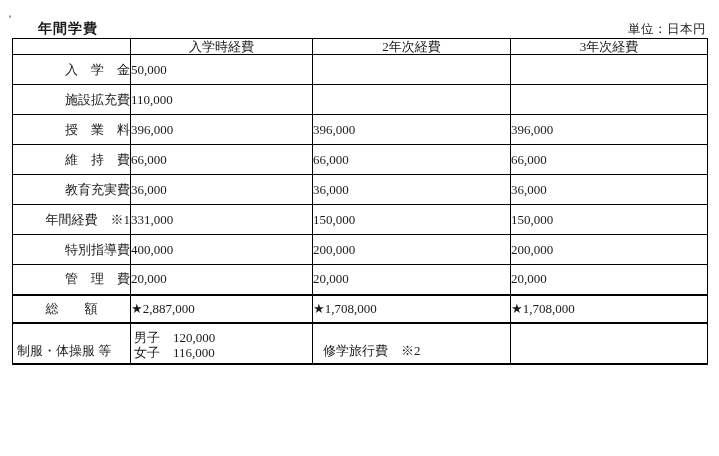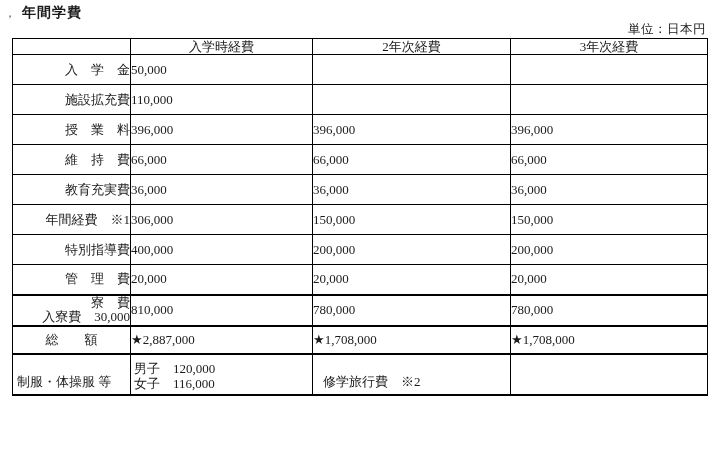"年間学費" .title { margin: 0 -> 16px }
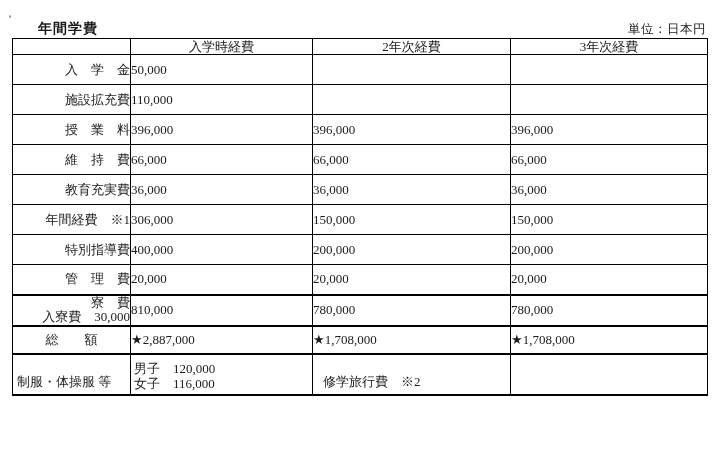"306,000" td.num { text: 306,000 -> 331,000 }
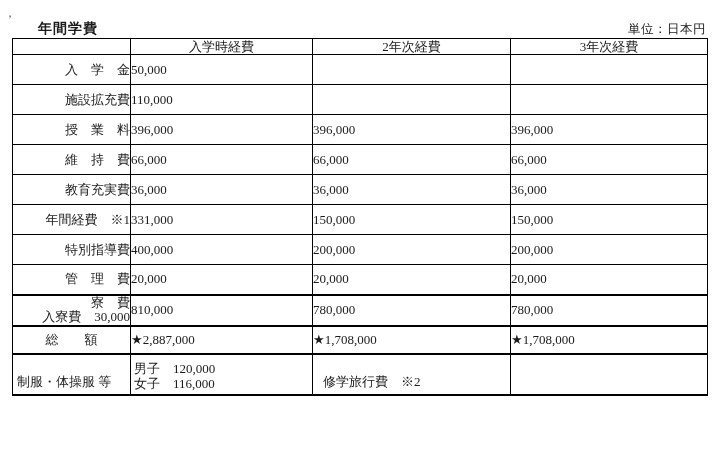"寮 費" tr.thick { html: <tr> <td> <div>寮 費</div> <div>入寮費 30,000</div> </td> <td>810,000</td> <td>780,000</td> <td>780,000</td> </tr> -> none }
